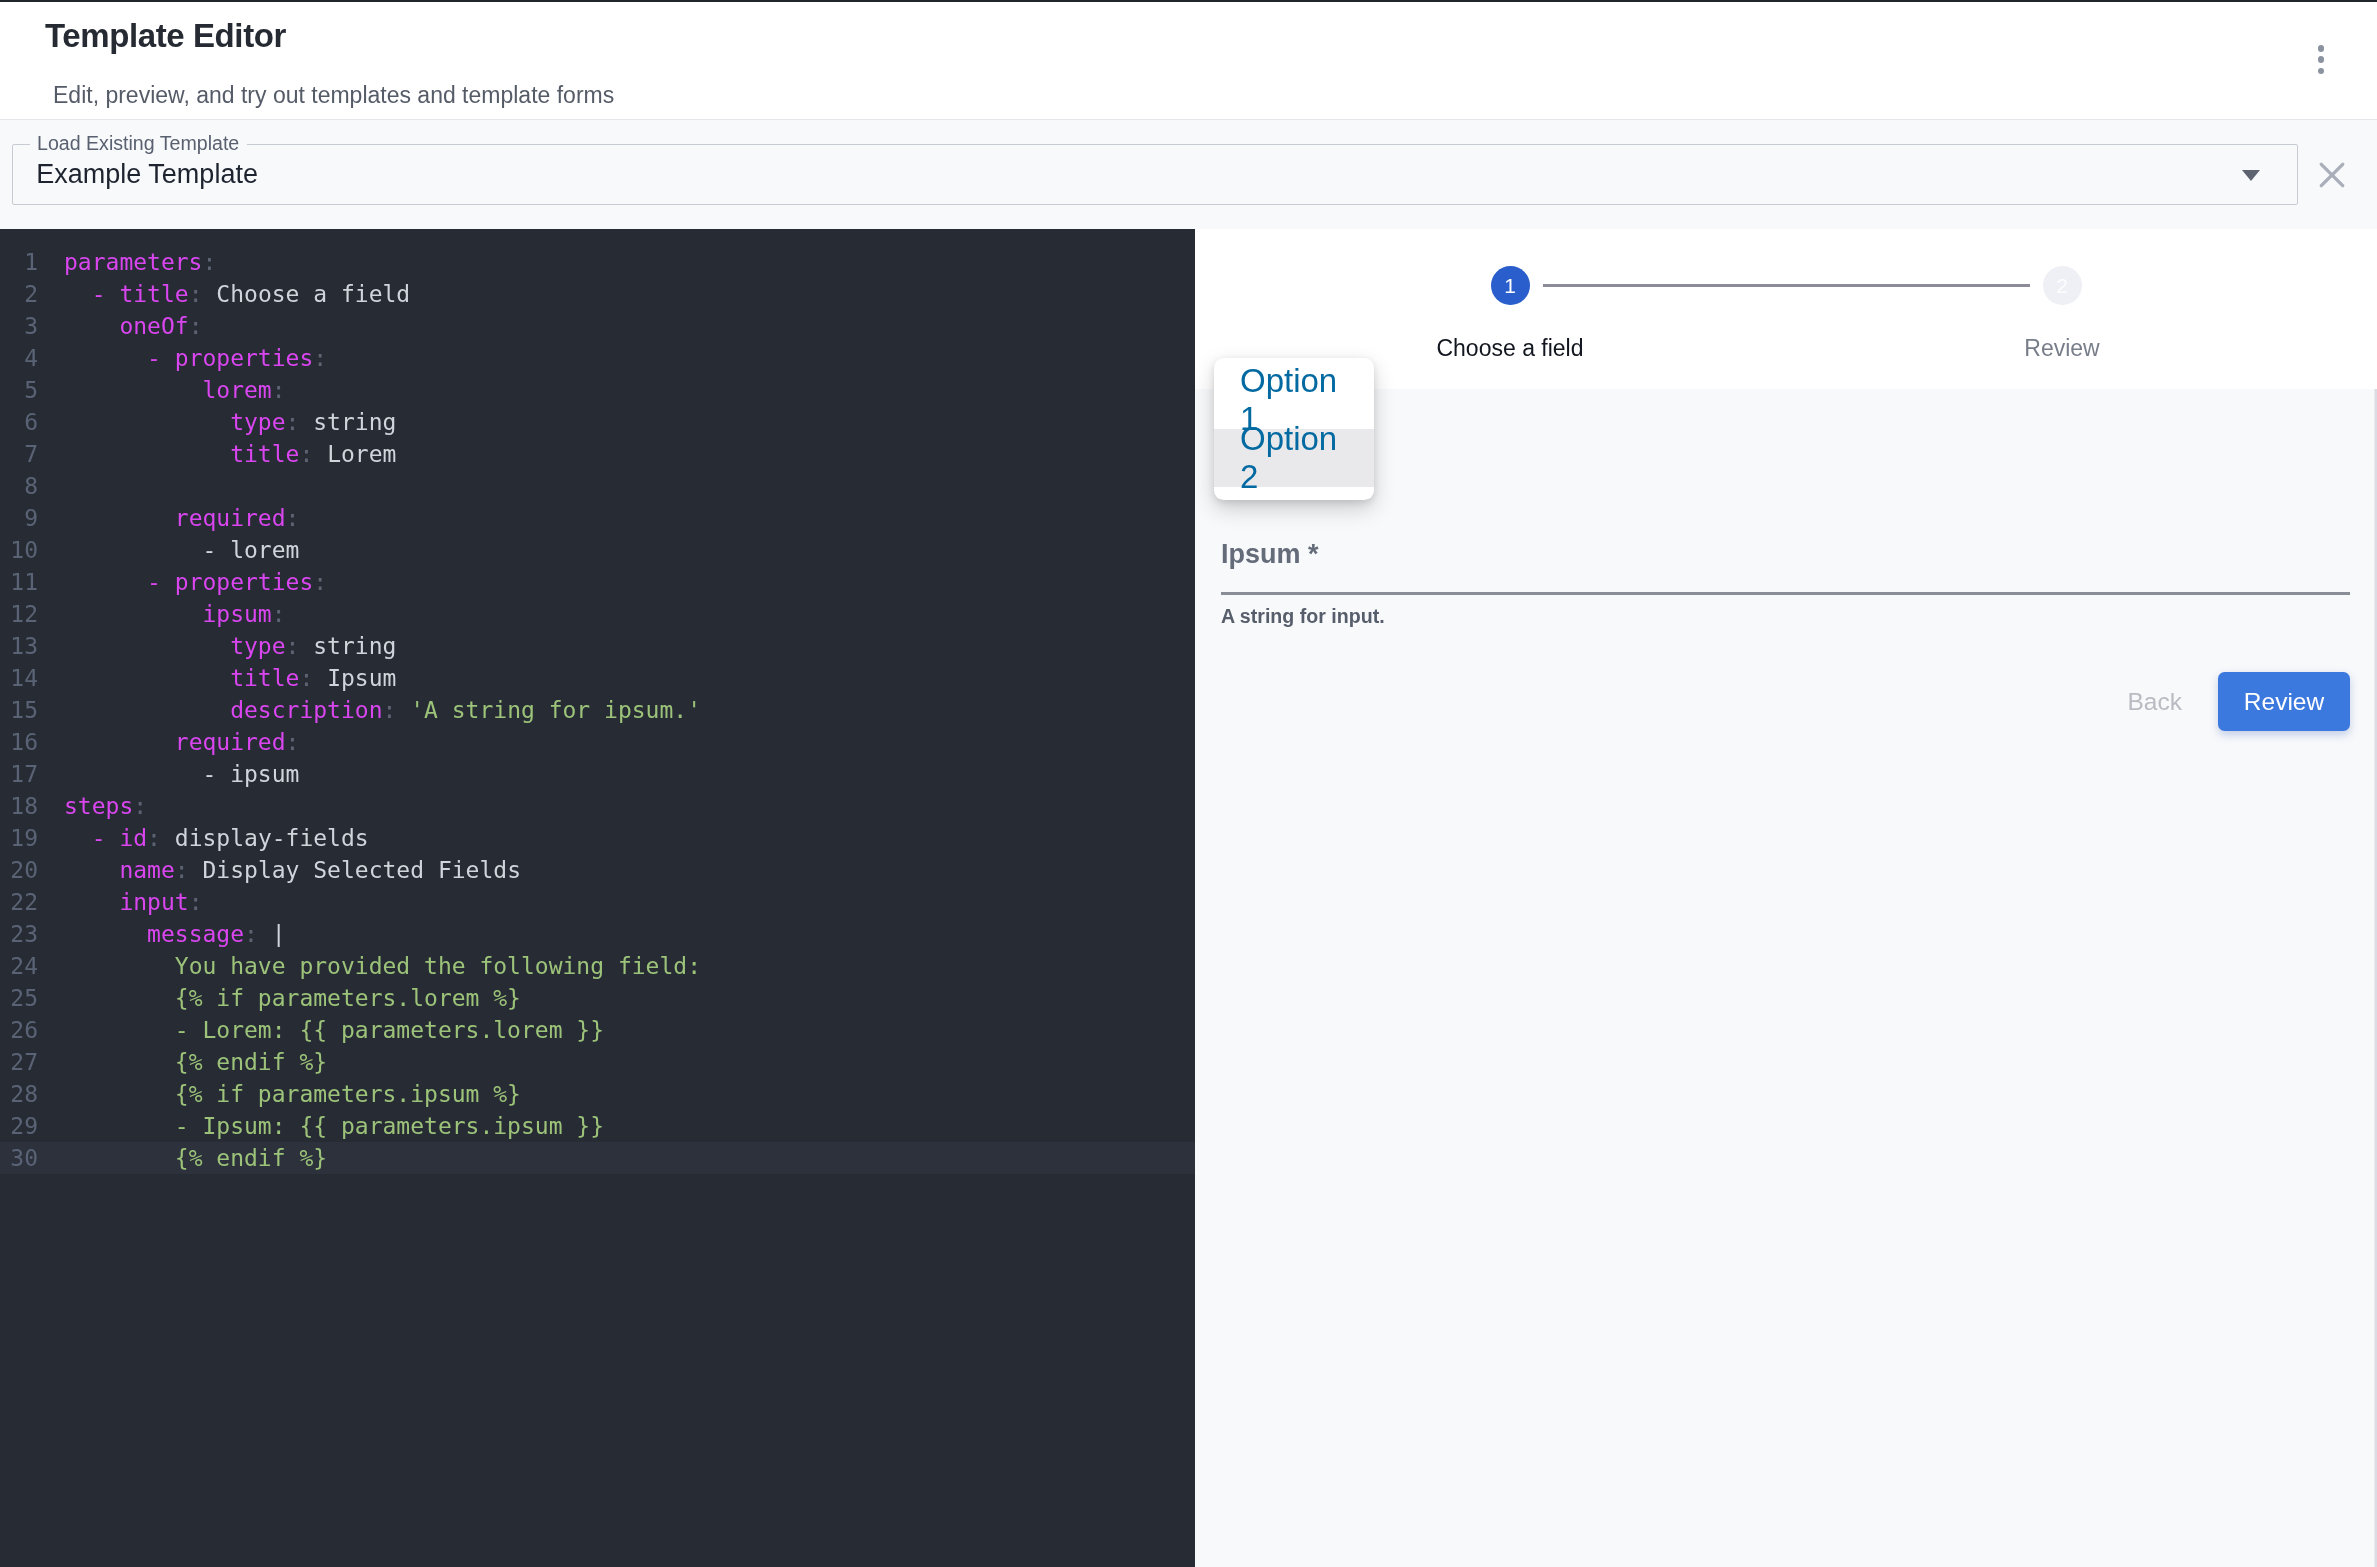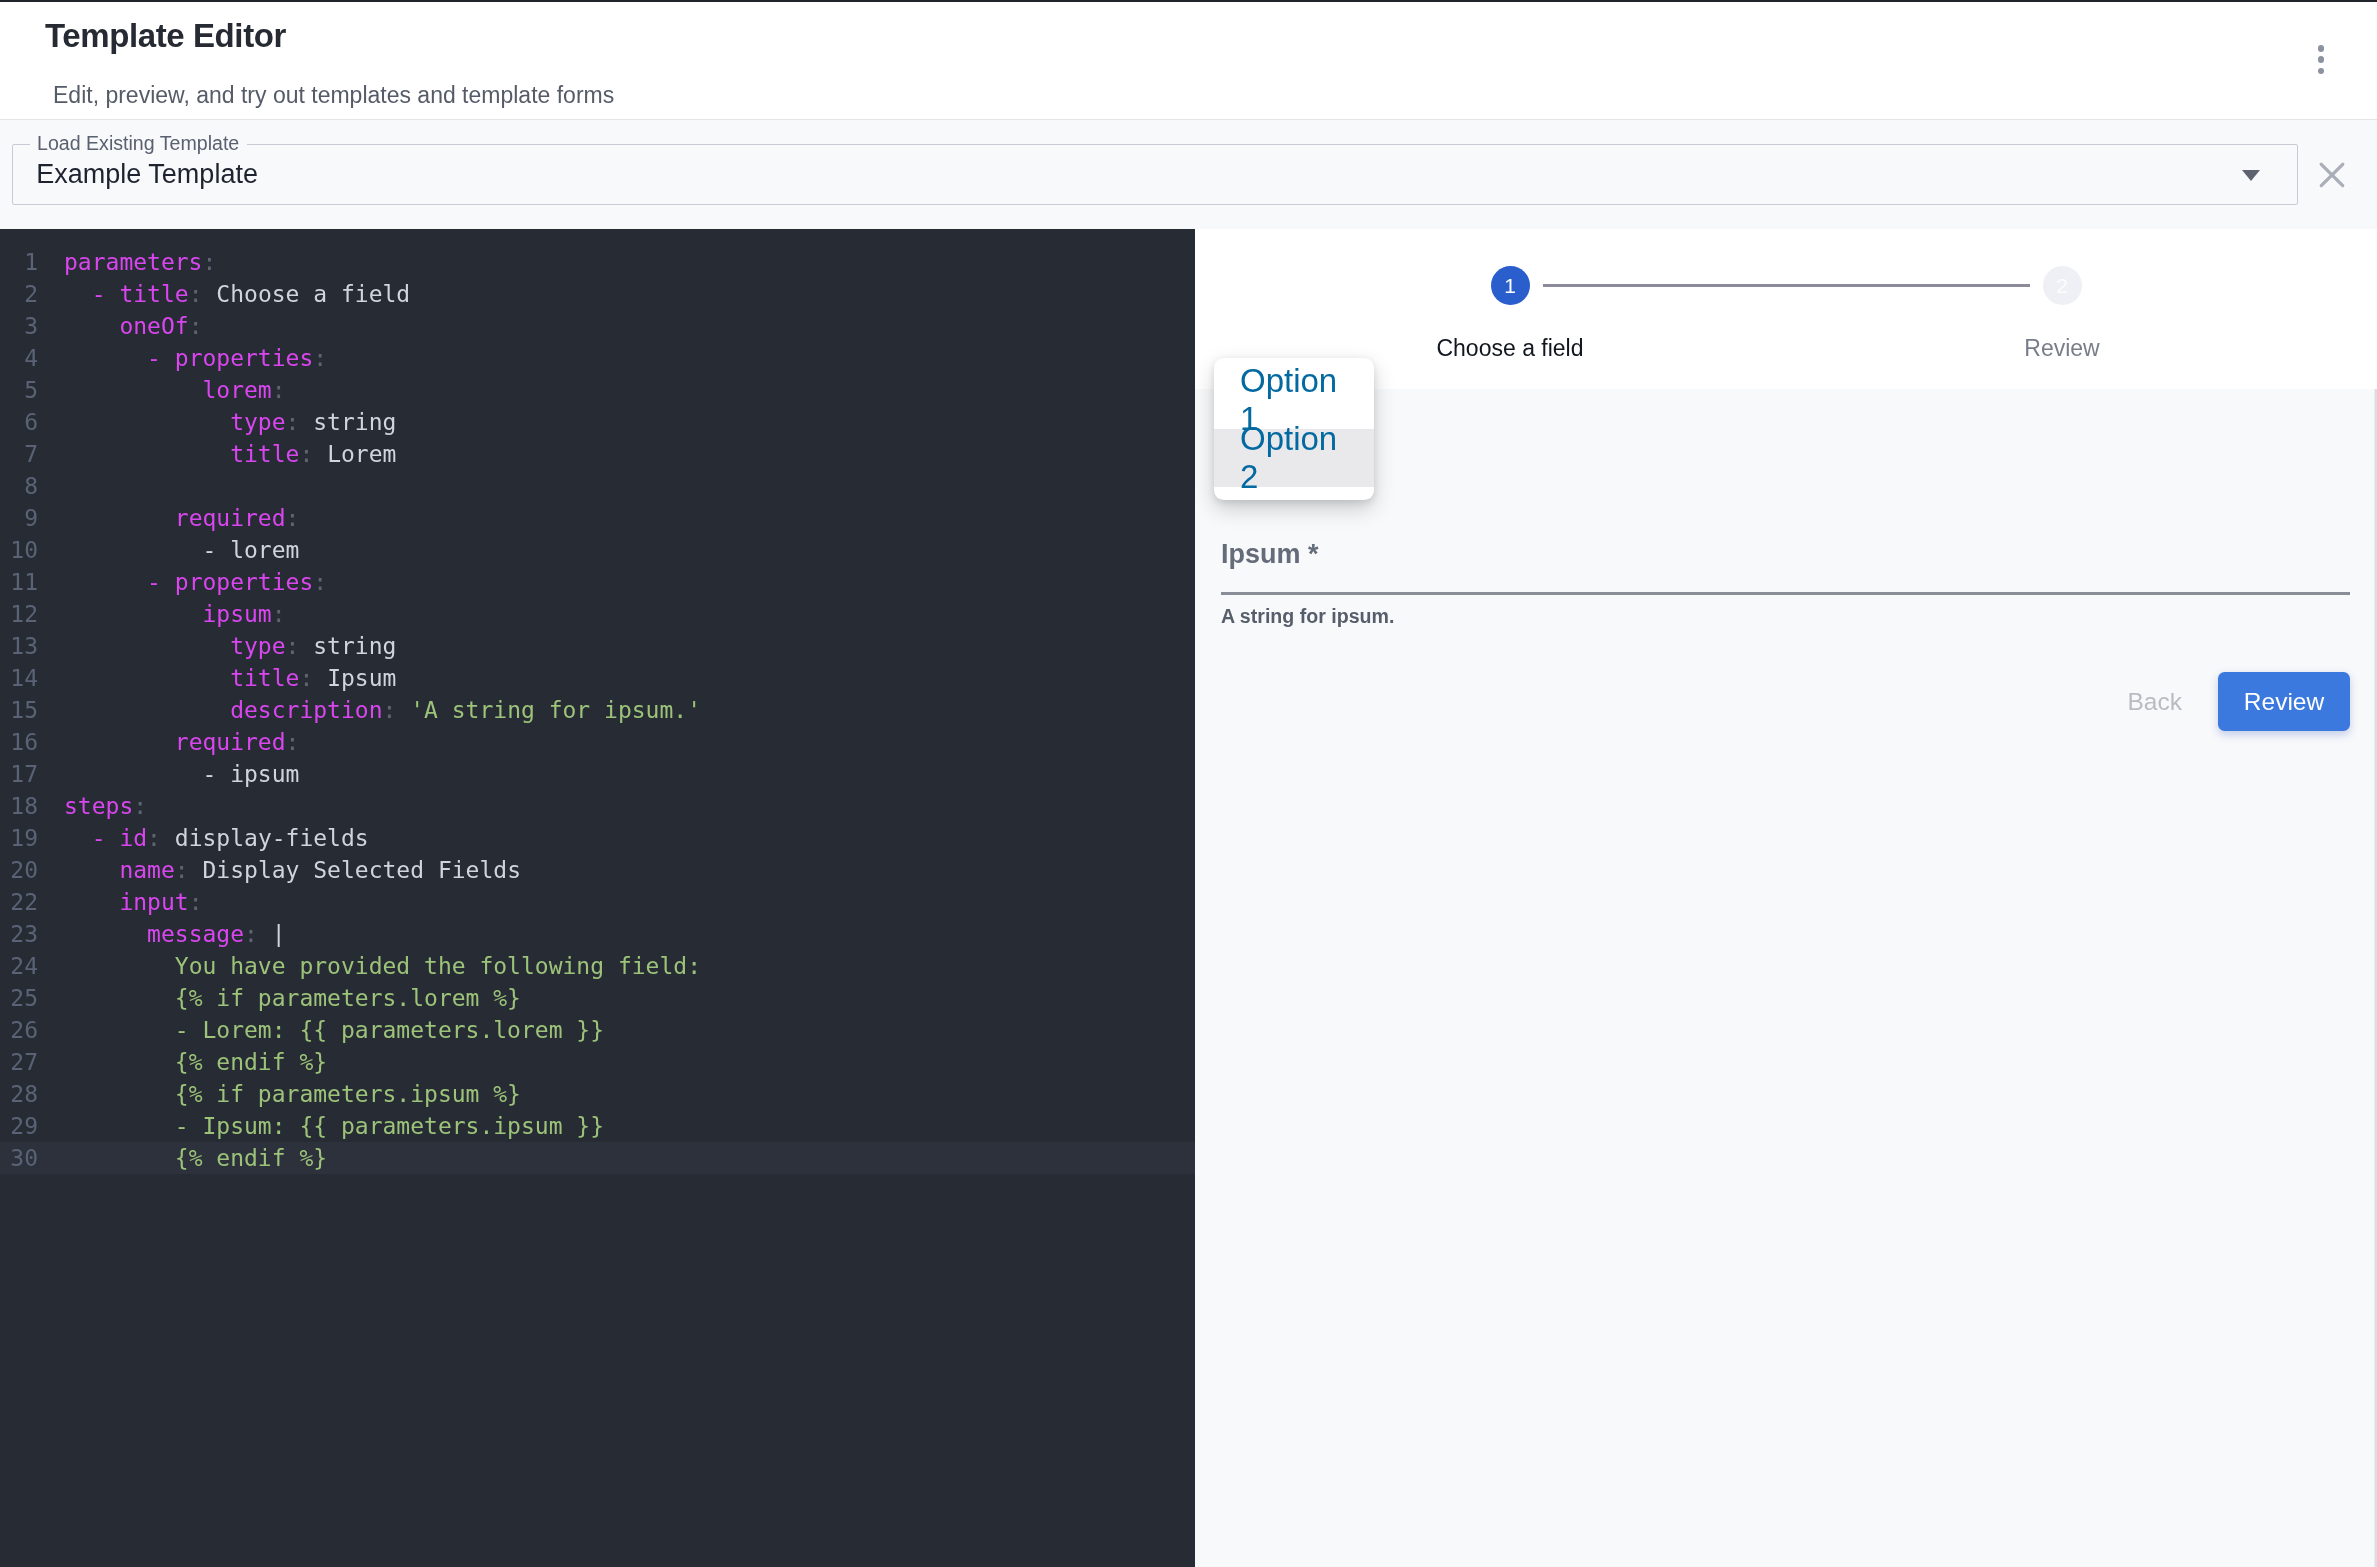"A string for ipsum." div.field-helper { text: ipsum -> input }
